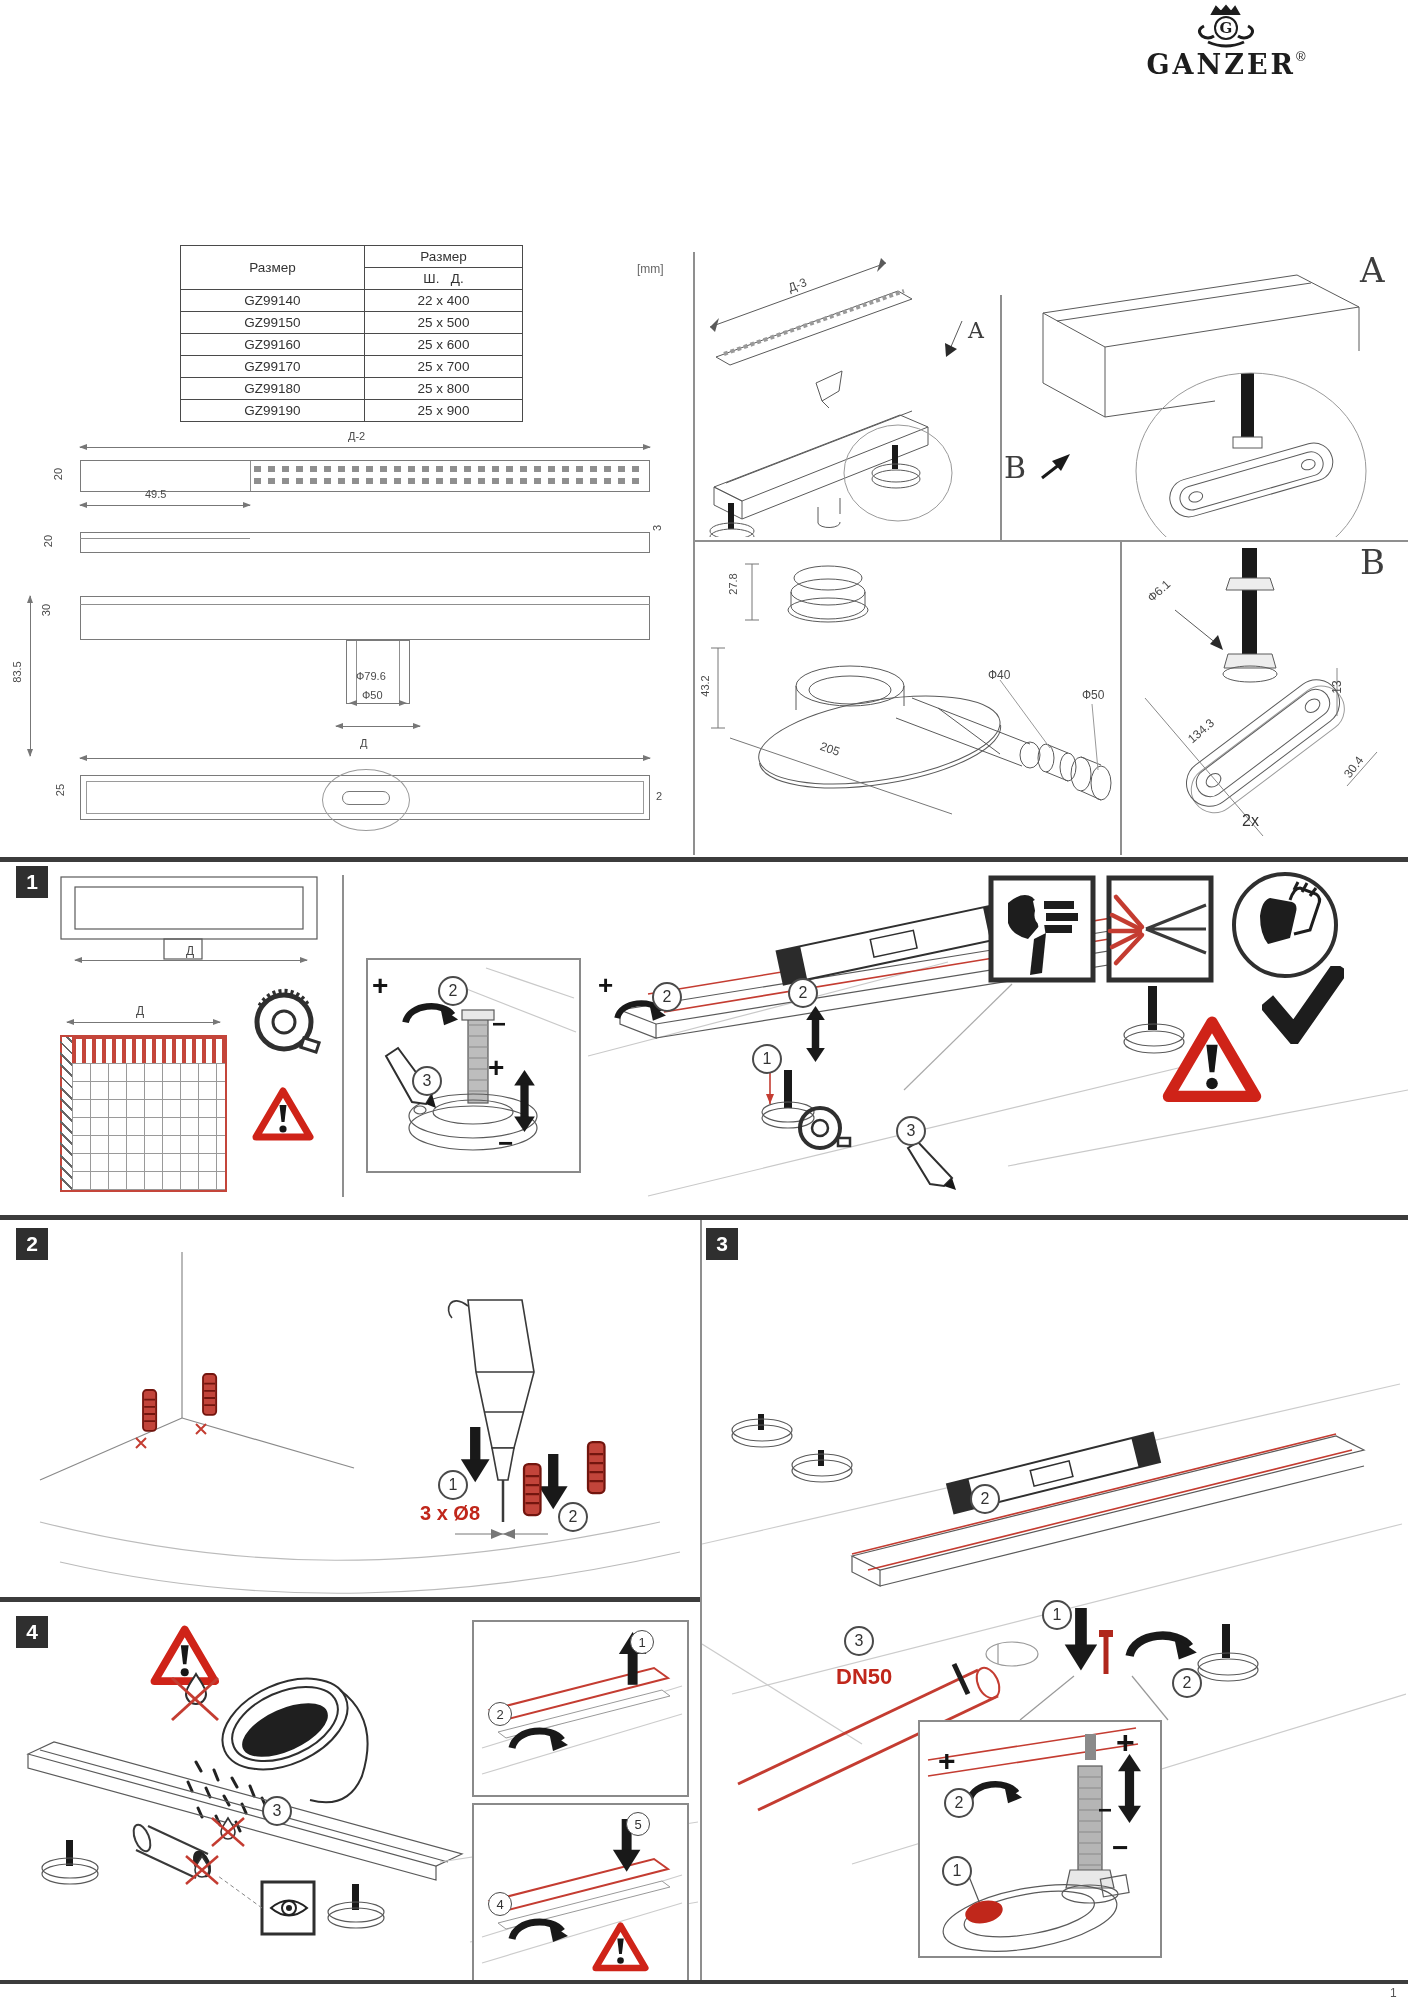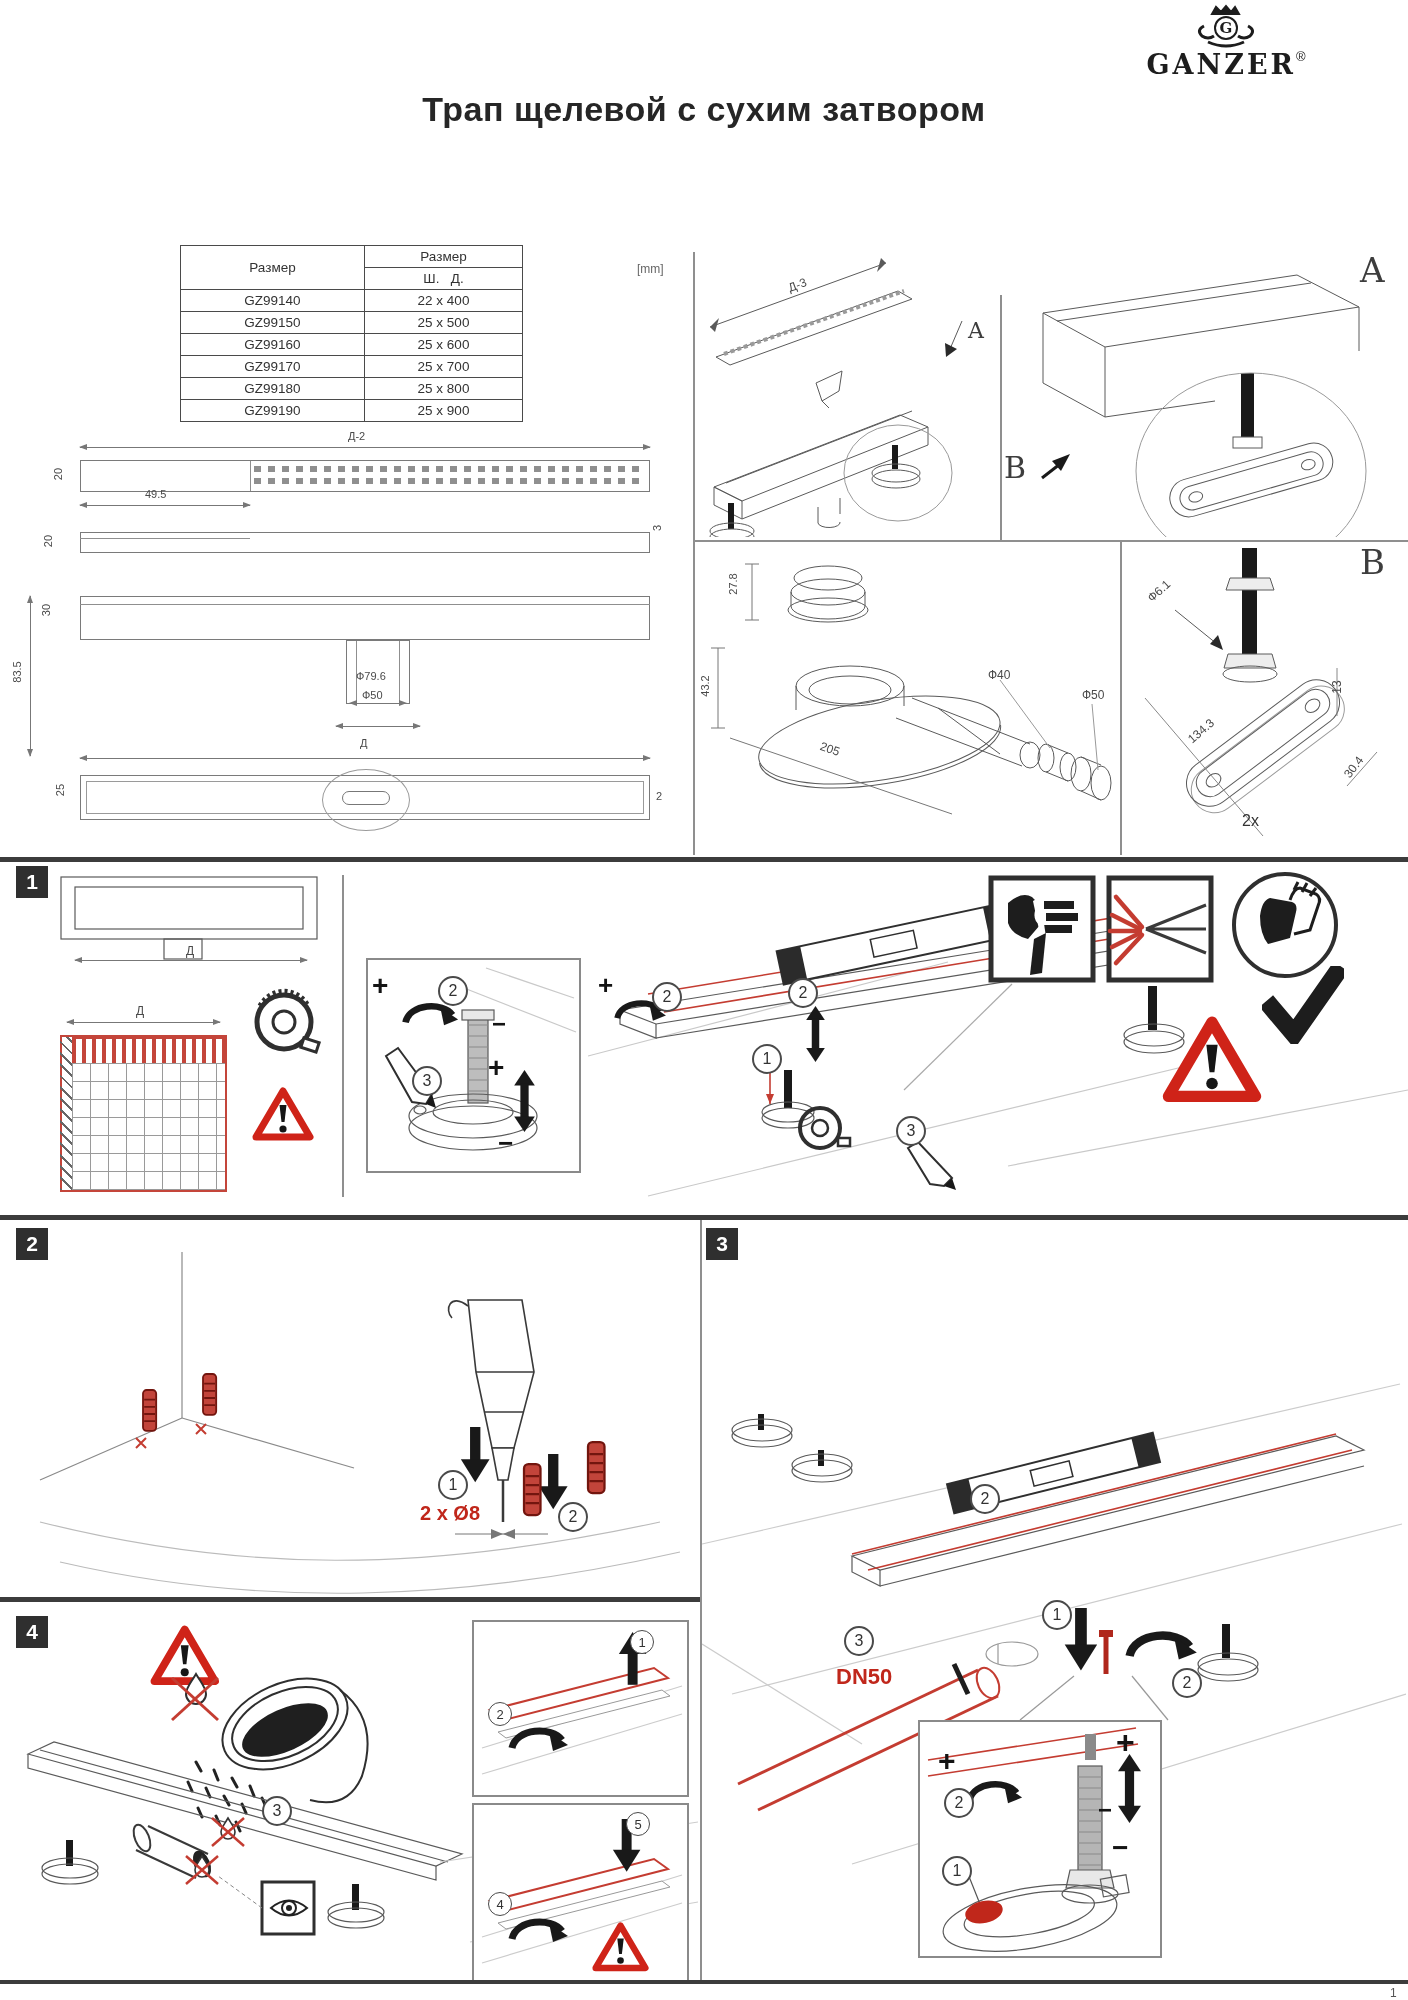"Трап щелевой с сухим затвором" h1.title { html: <h1>Трап щелевой с сухим затвором</h1> -> none }
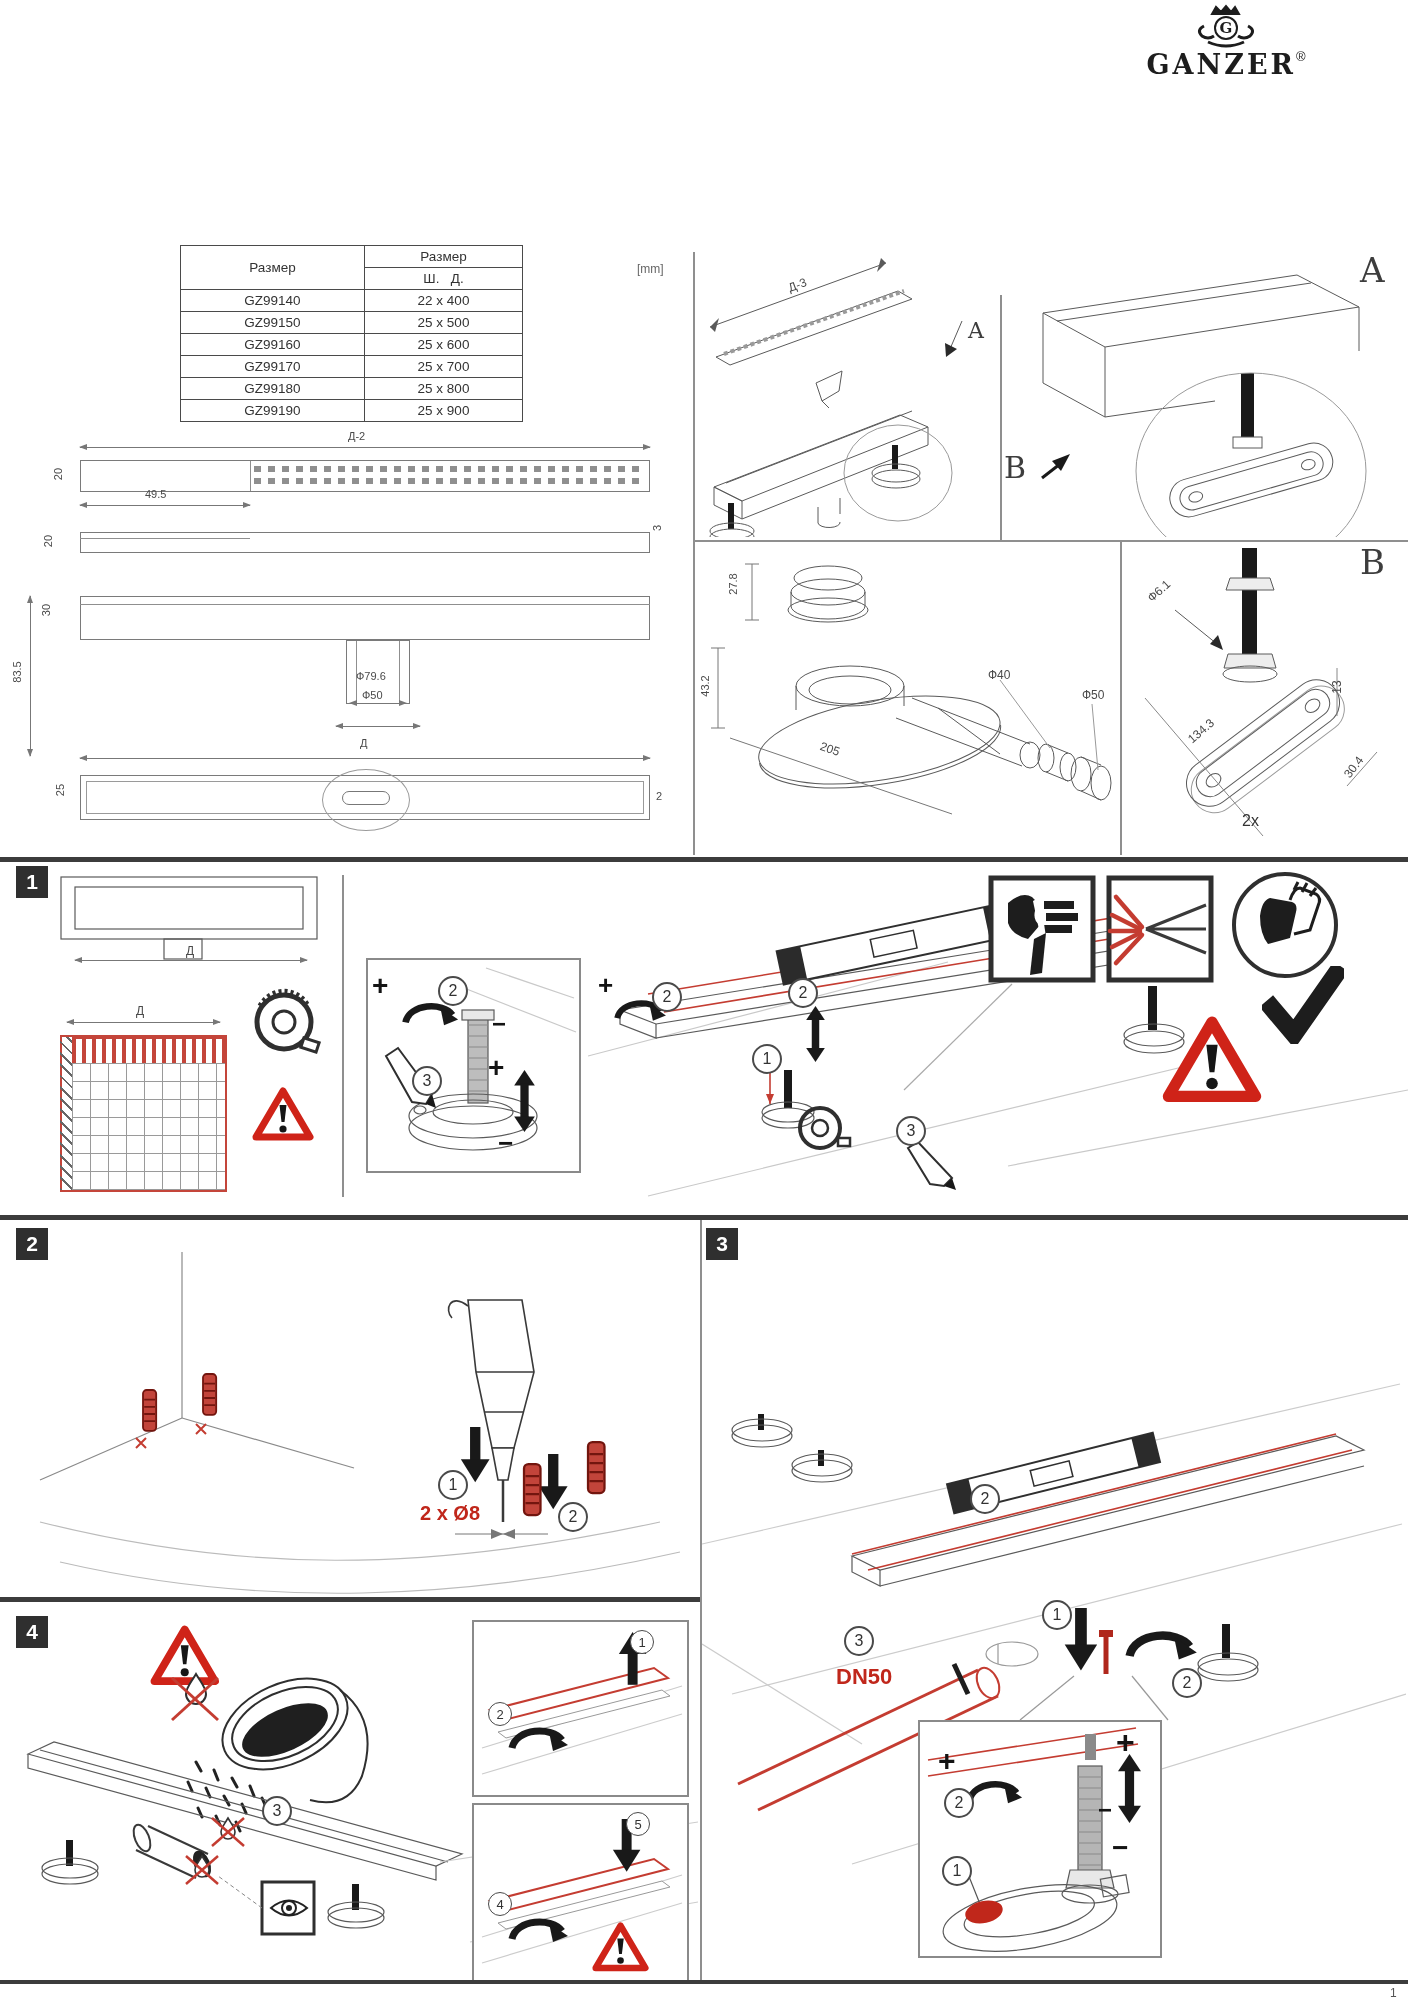"2 x Ø8" div.redtxt { text: 2 -> 3 }
